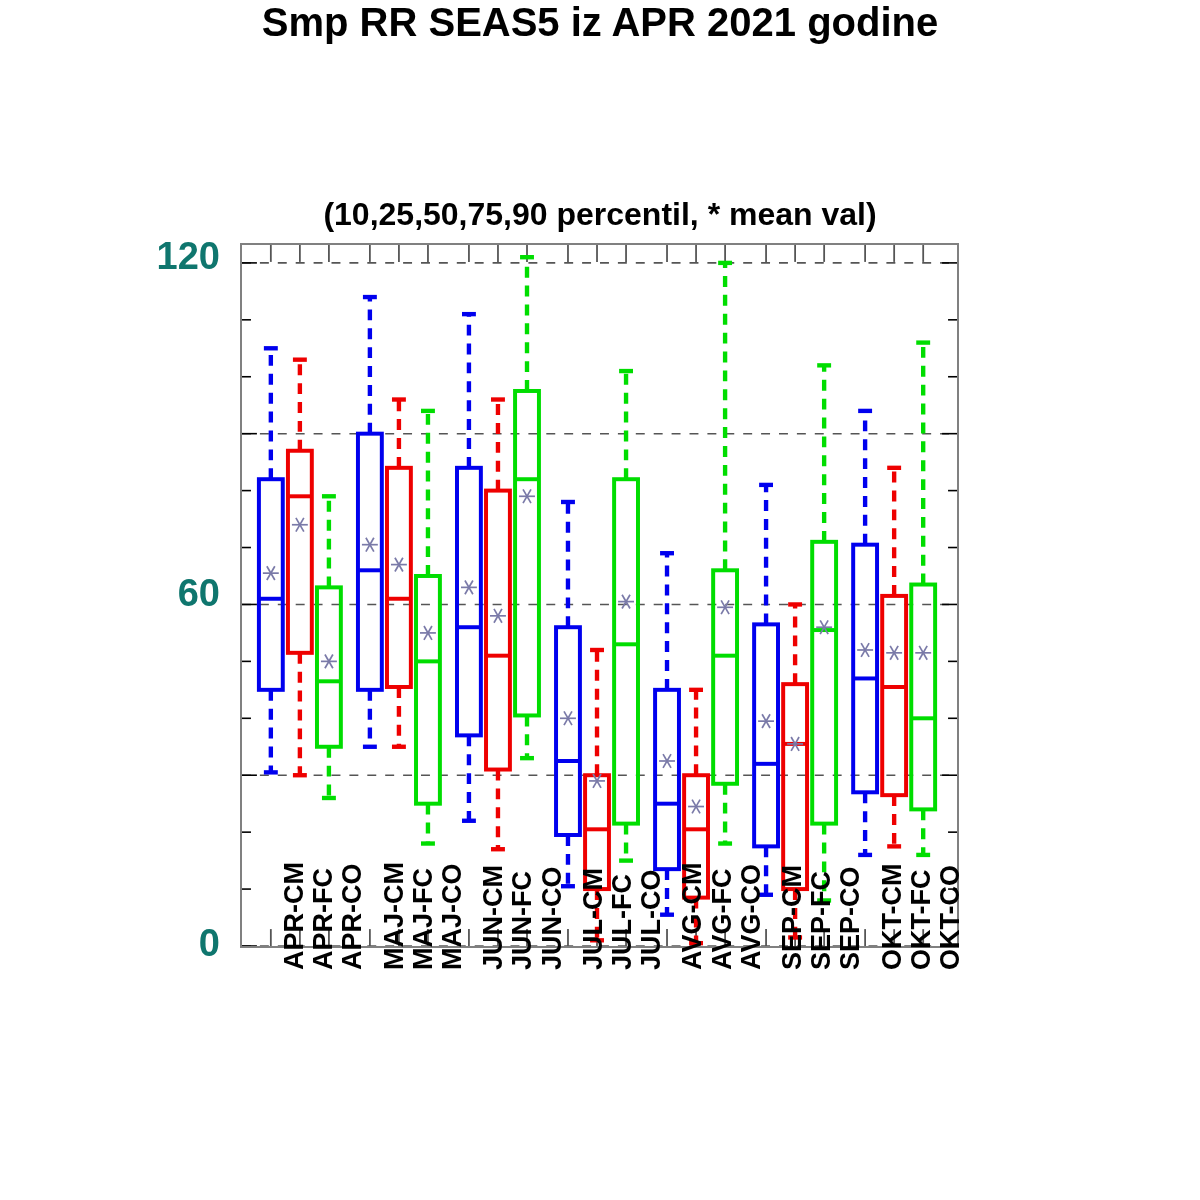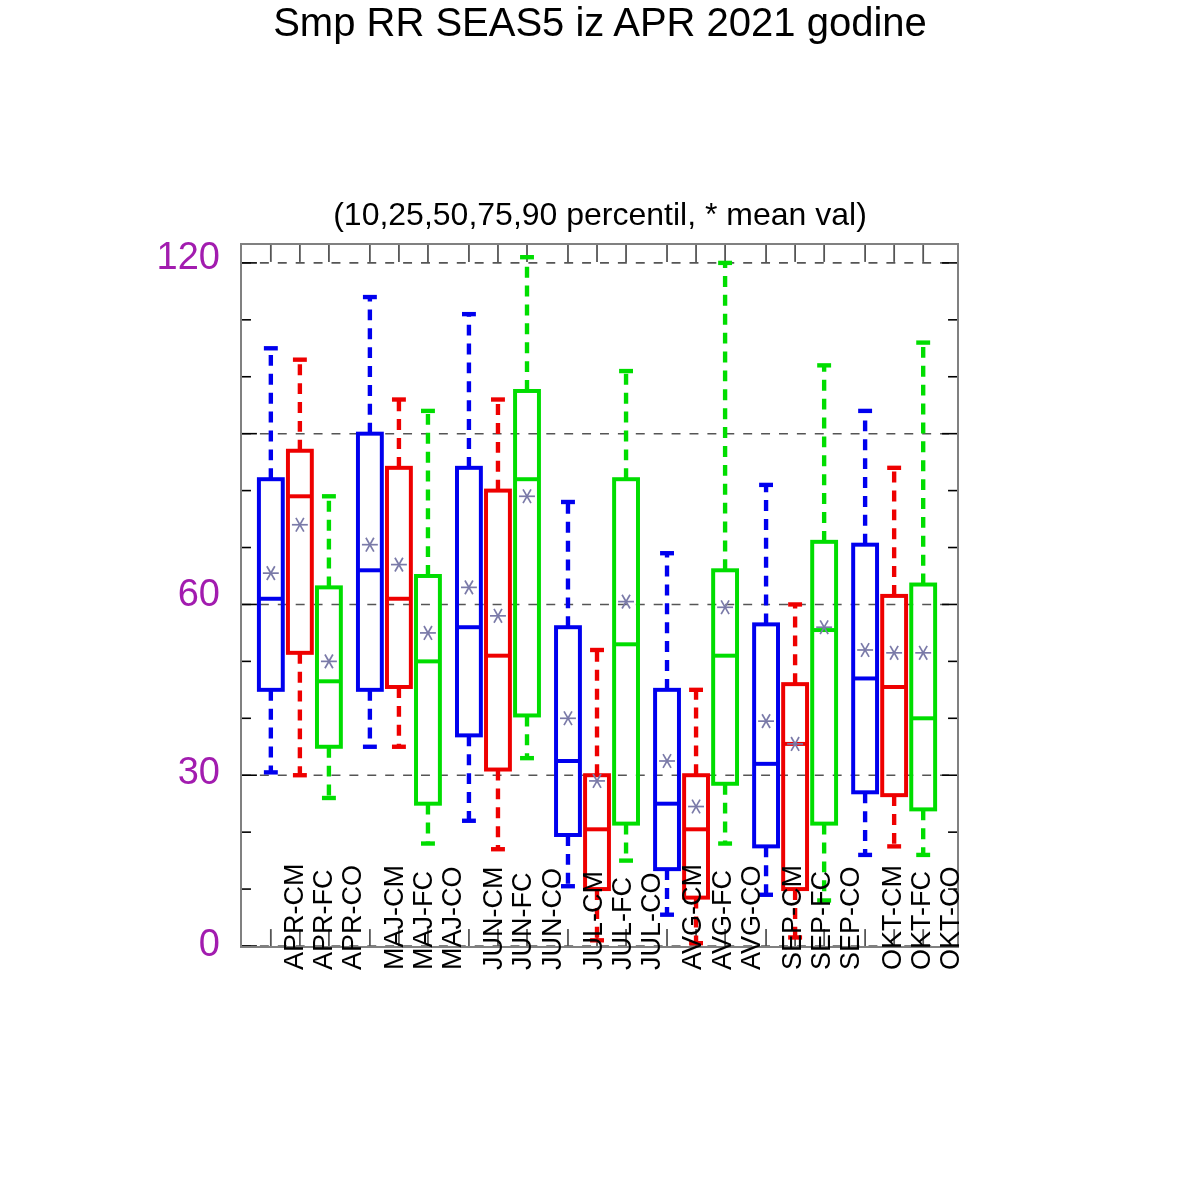"Smp RR SEAS5 iz APR" #stage { font-weight: none -> bold }
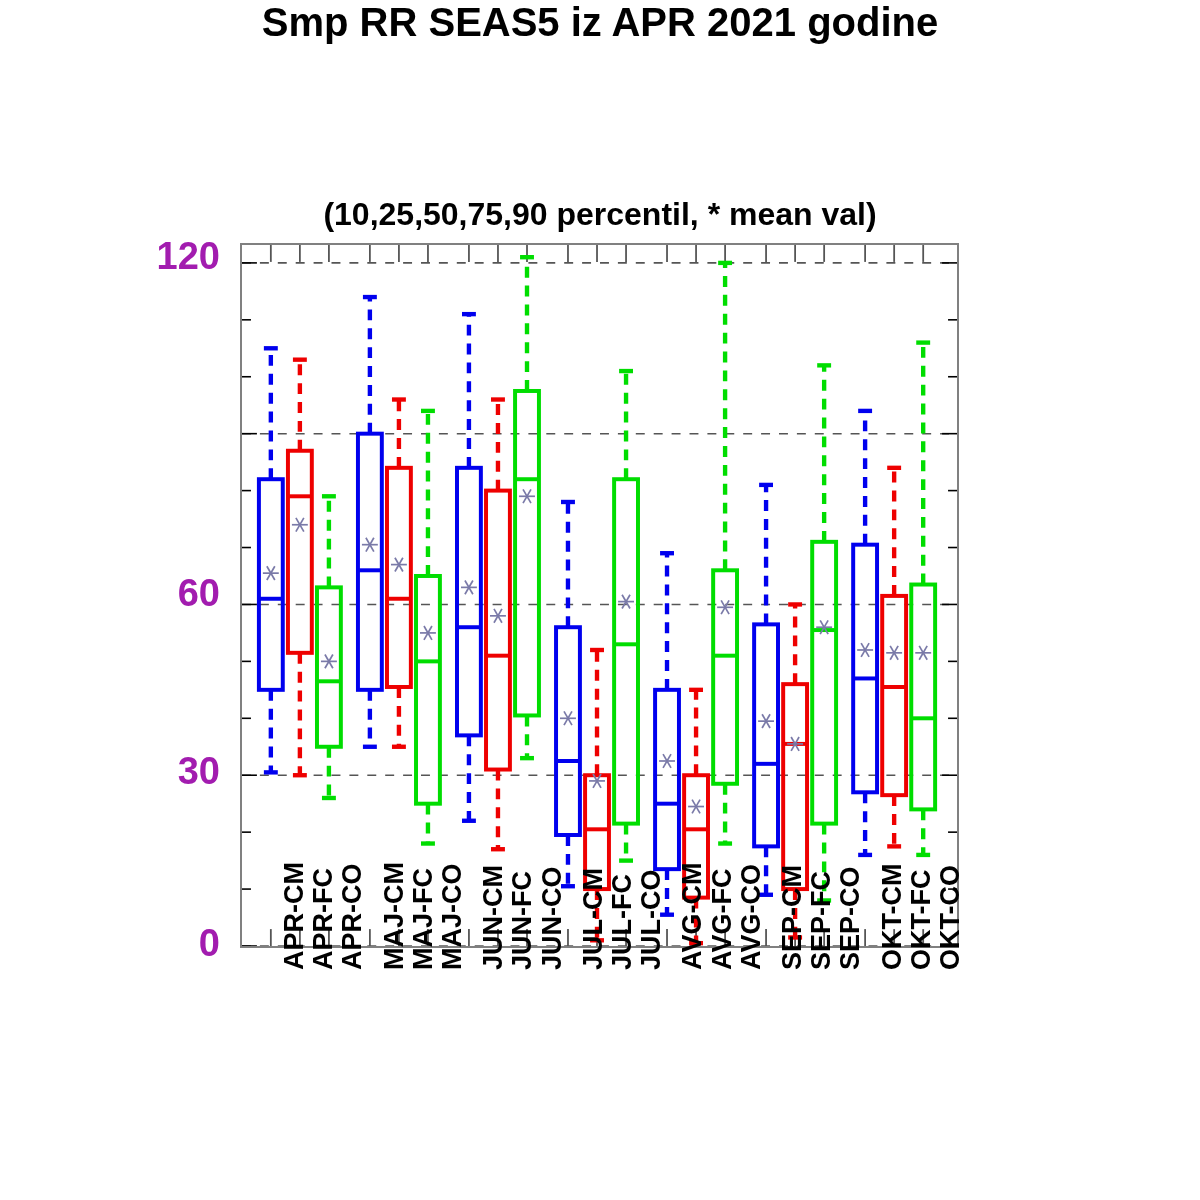"120" .ylab { color: #a21caf -> #0f766e }
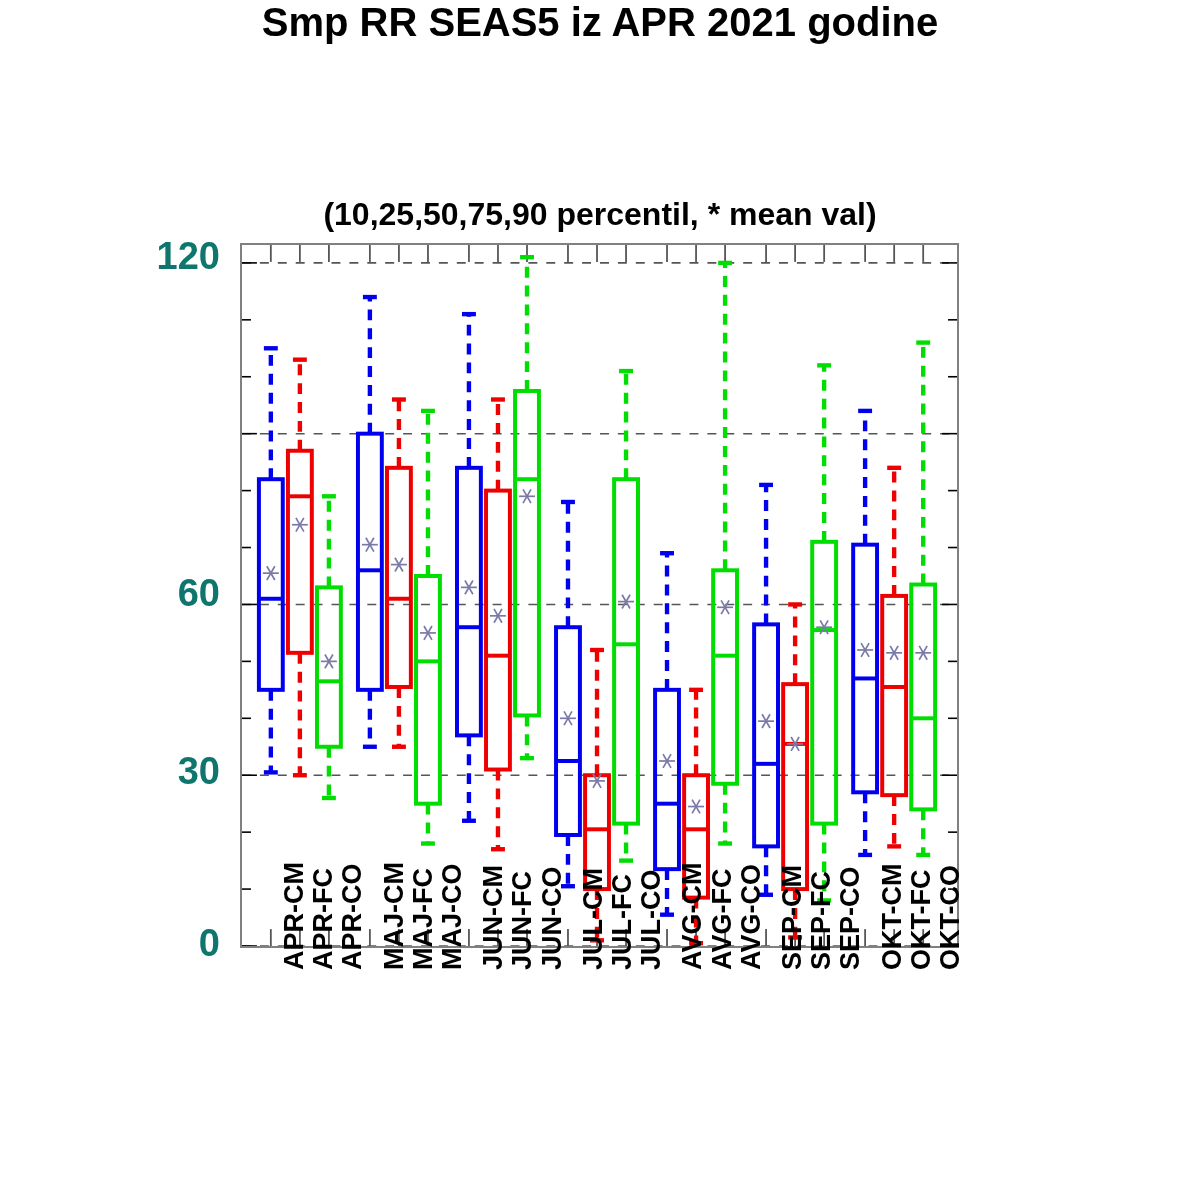"30" div.ylab { html: <div>30</div> -> none }
